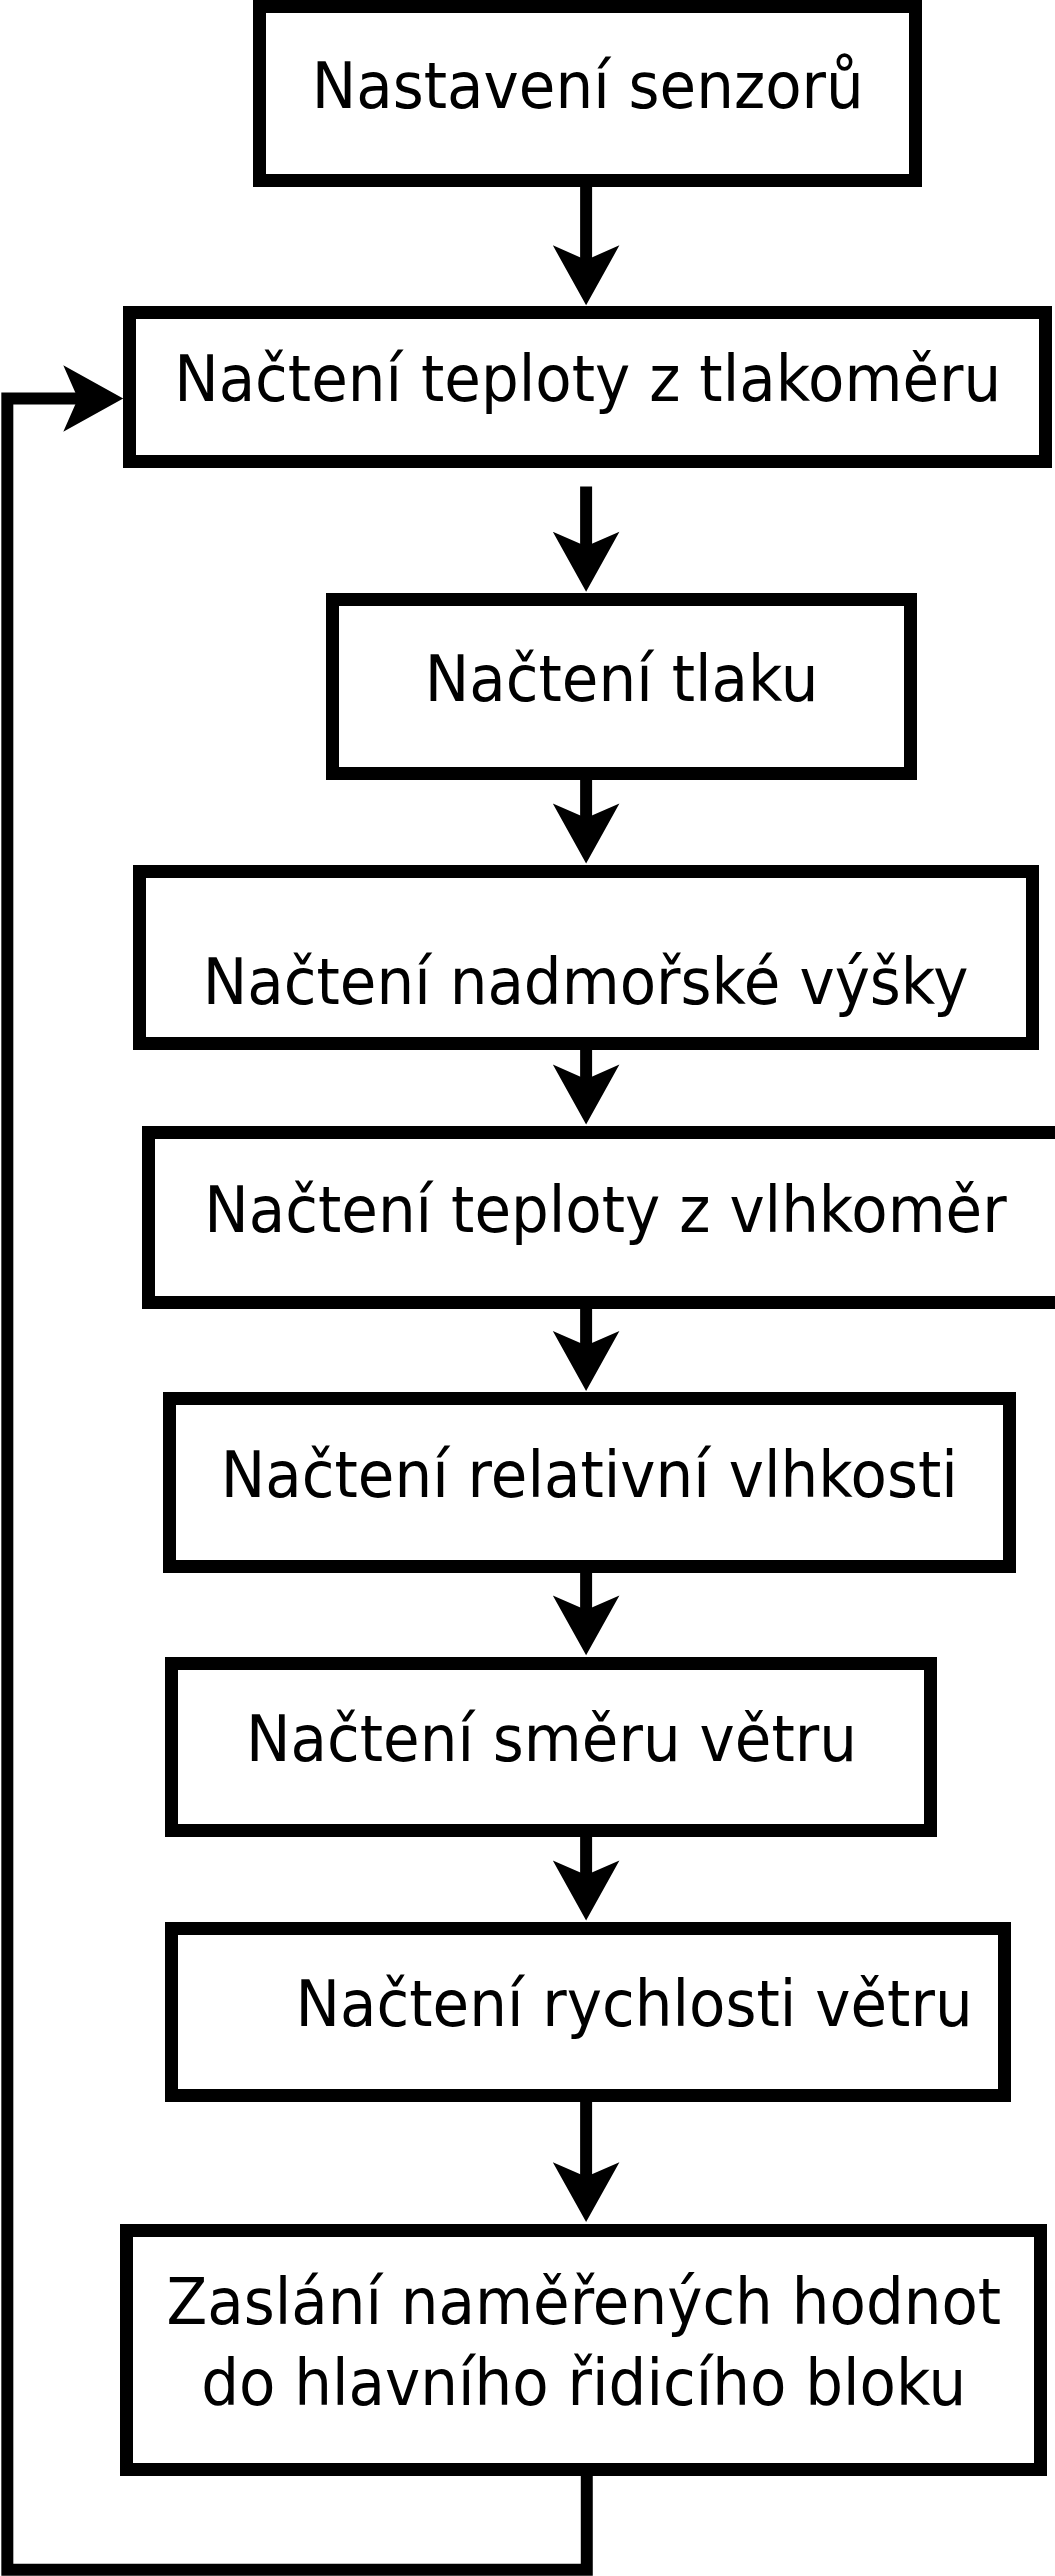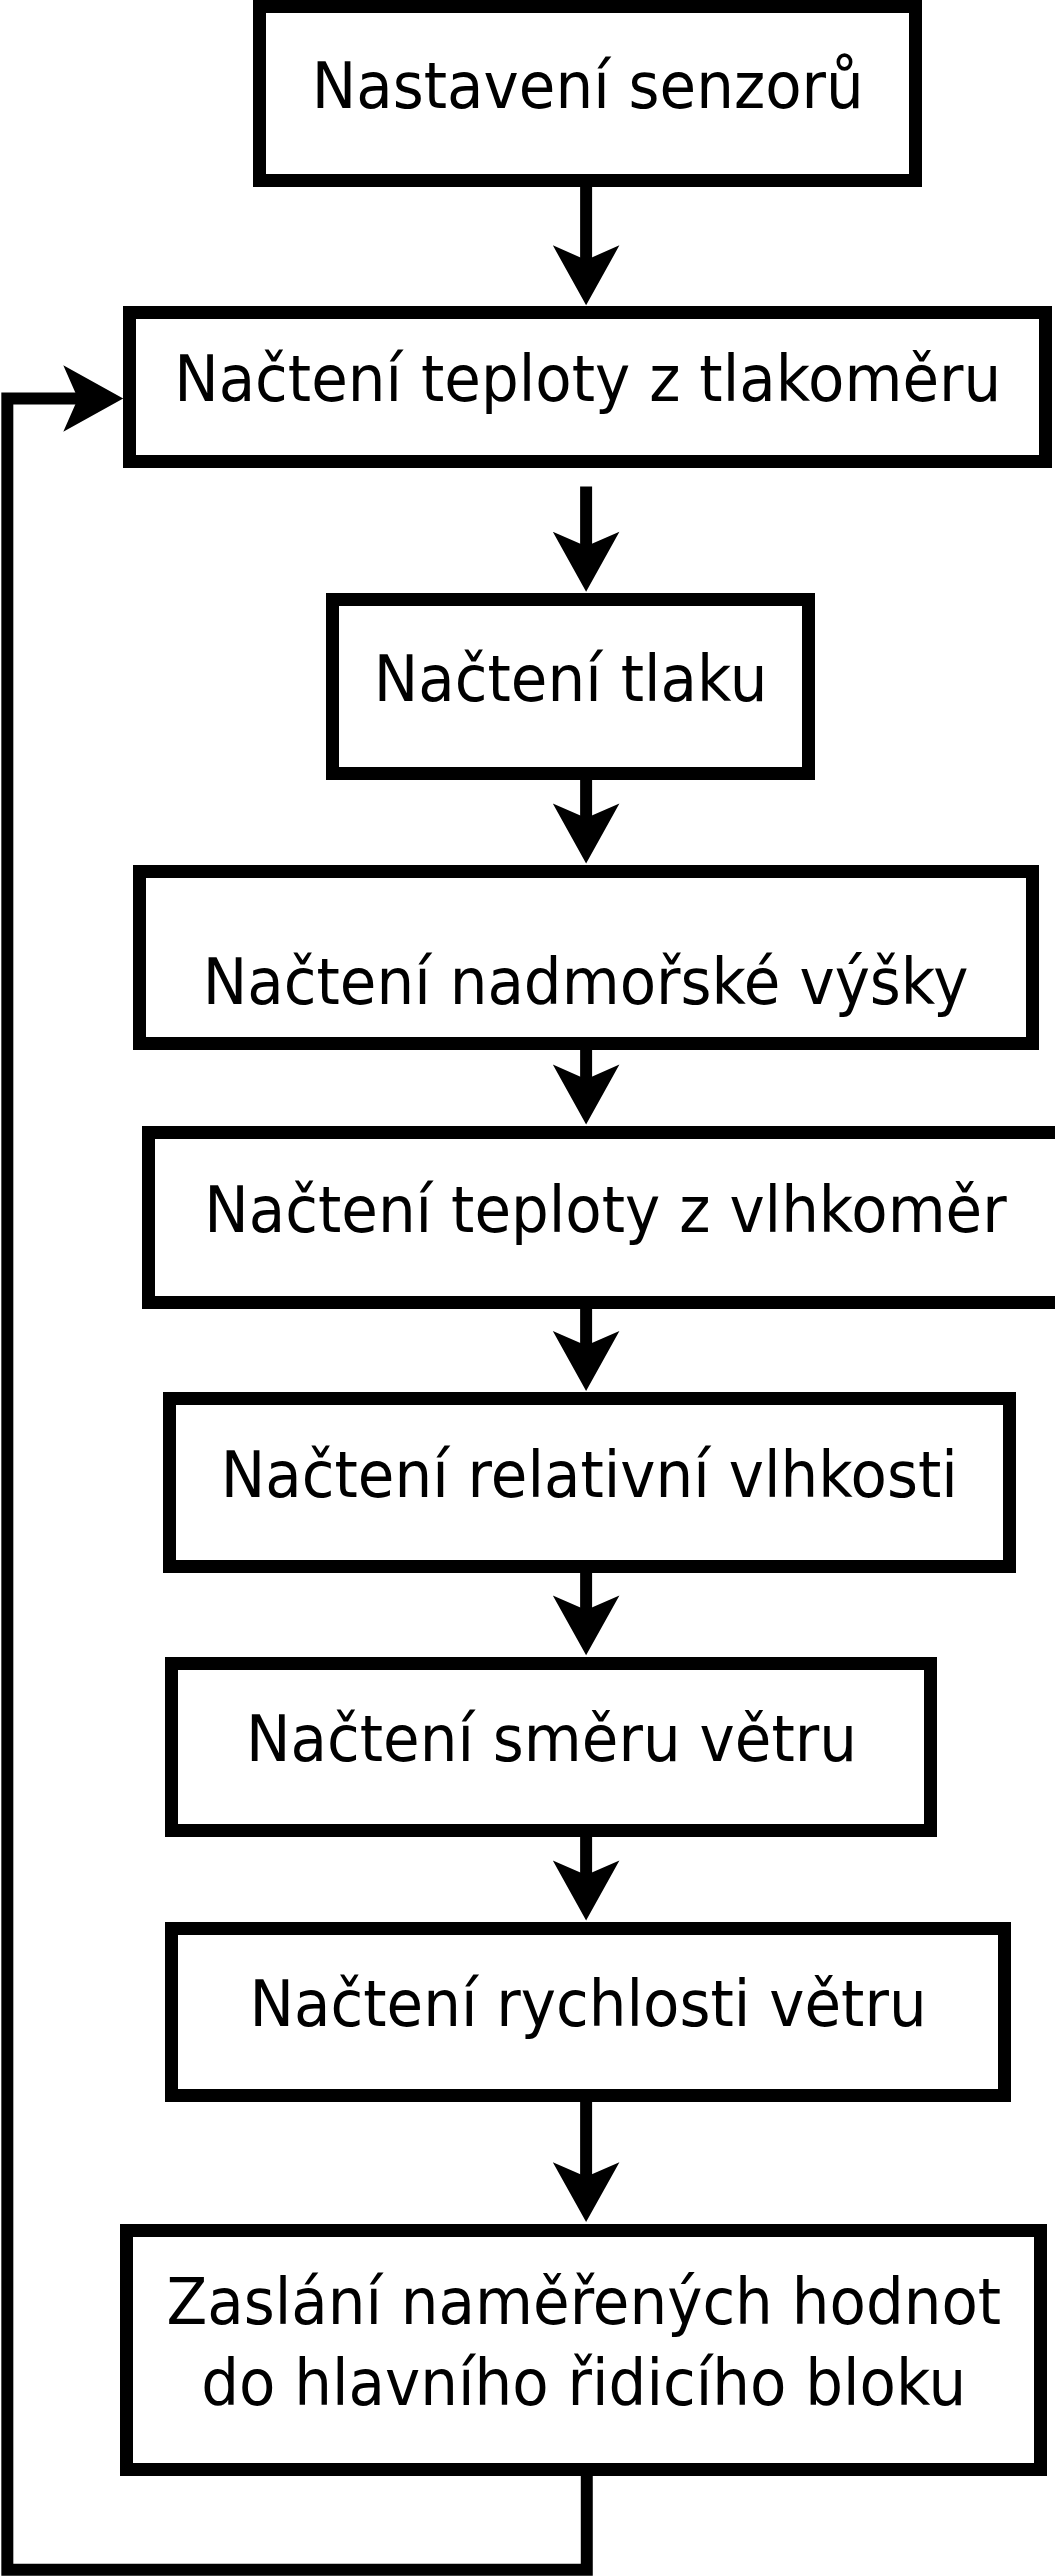"Načtení tlaku" div.node { width: 489px -> 591px }
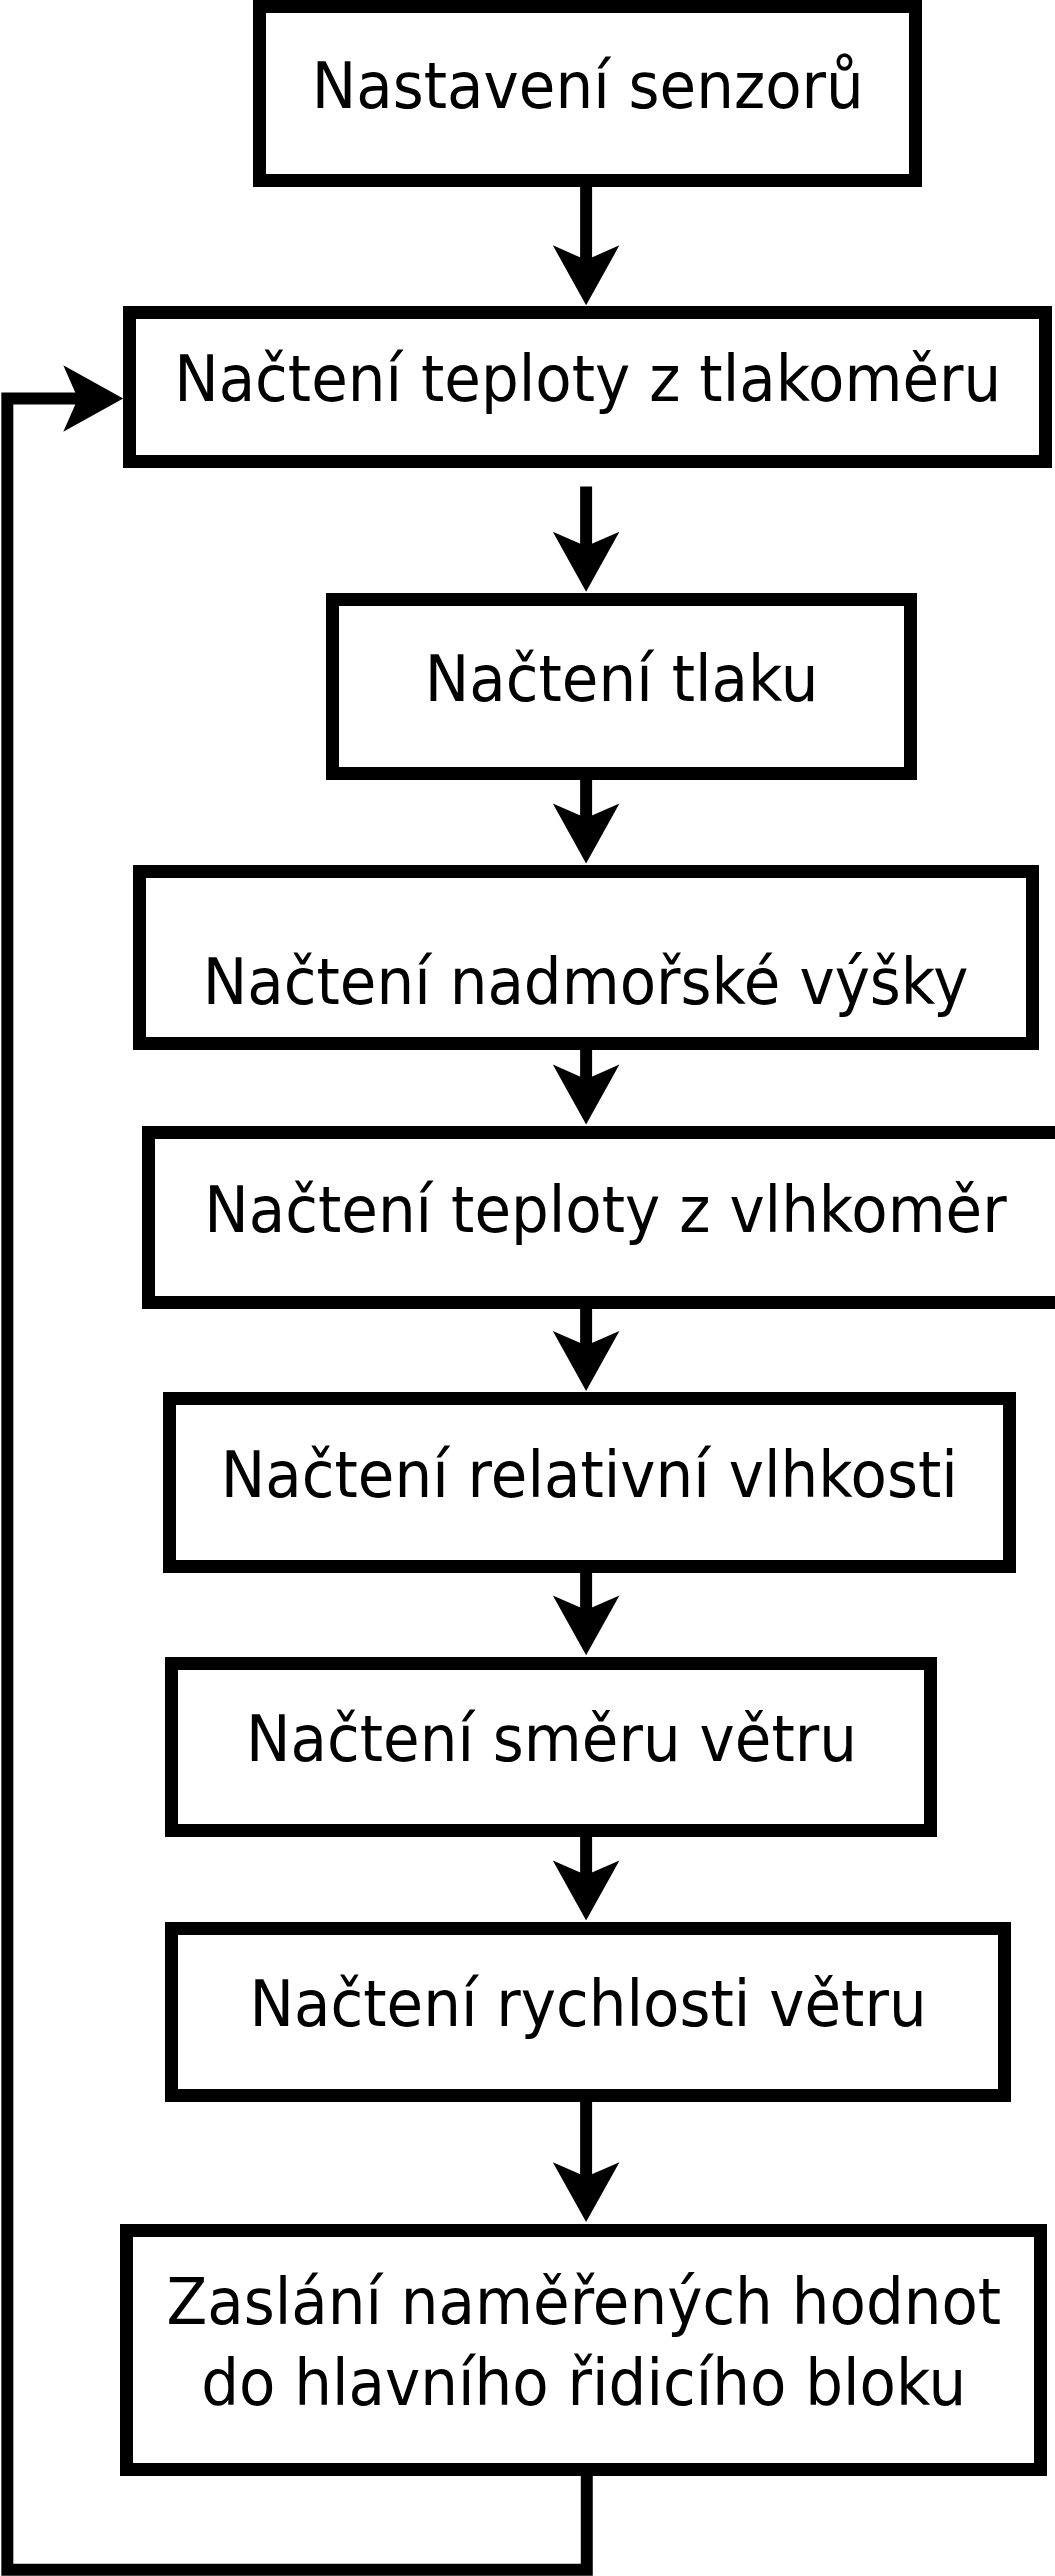"Načtení rychlosti větru" div.node { justify-content: none -> flex-end }
